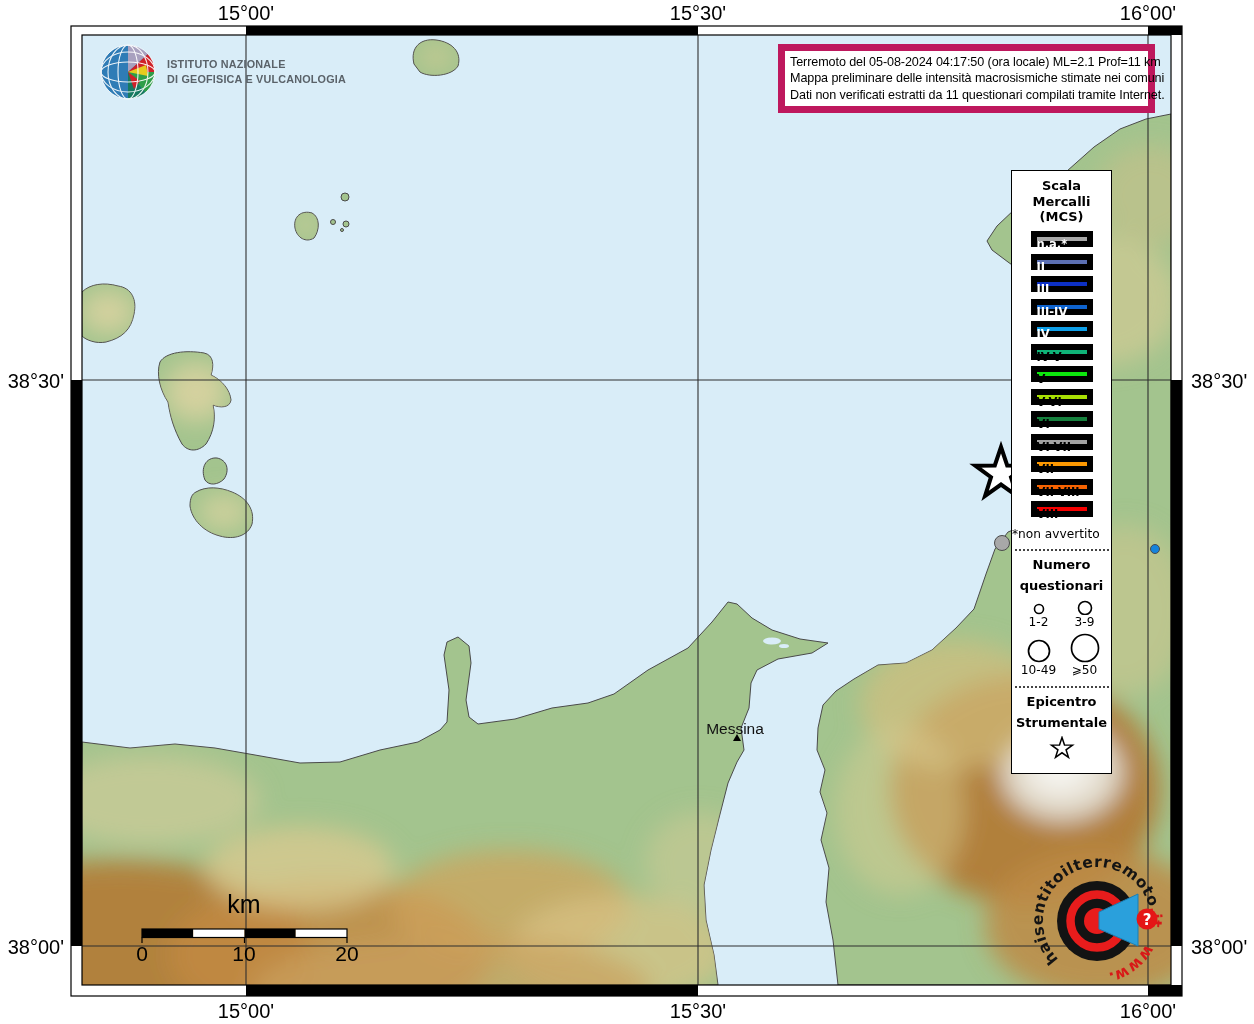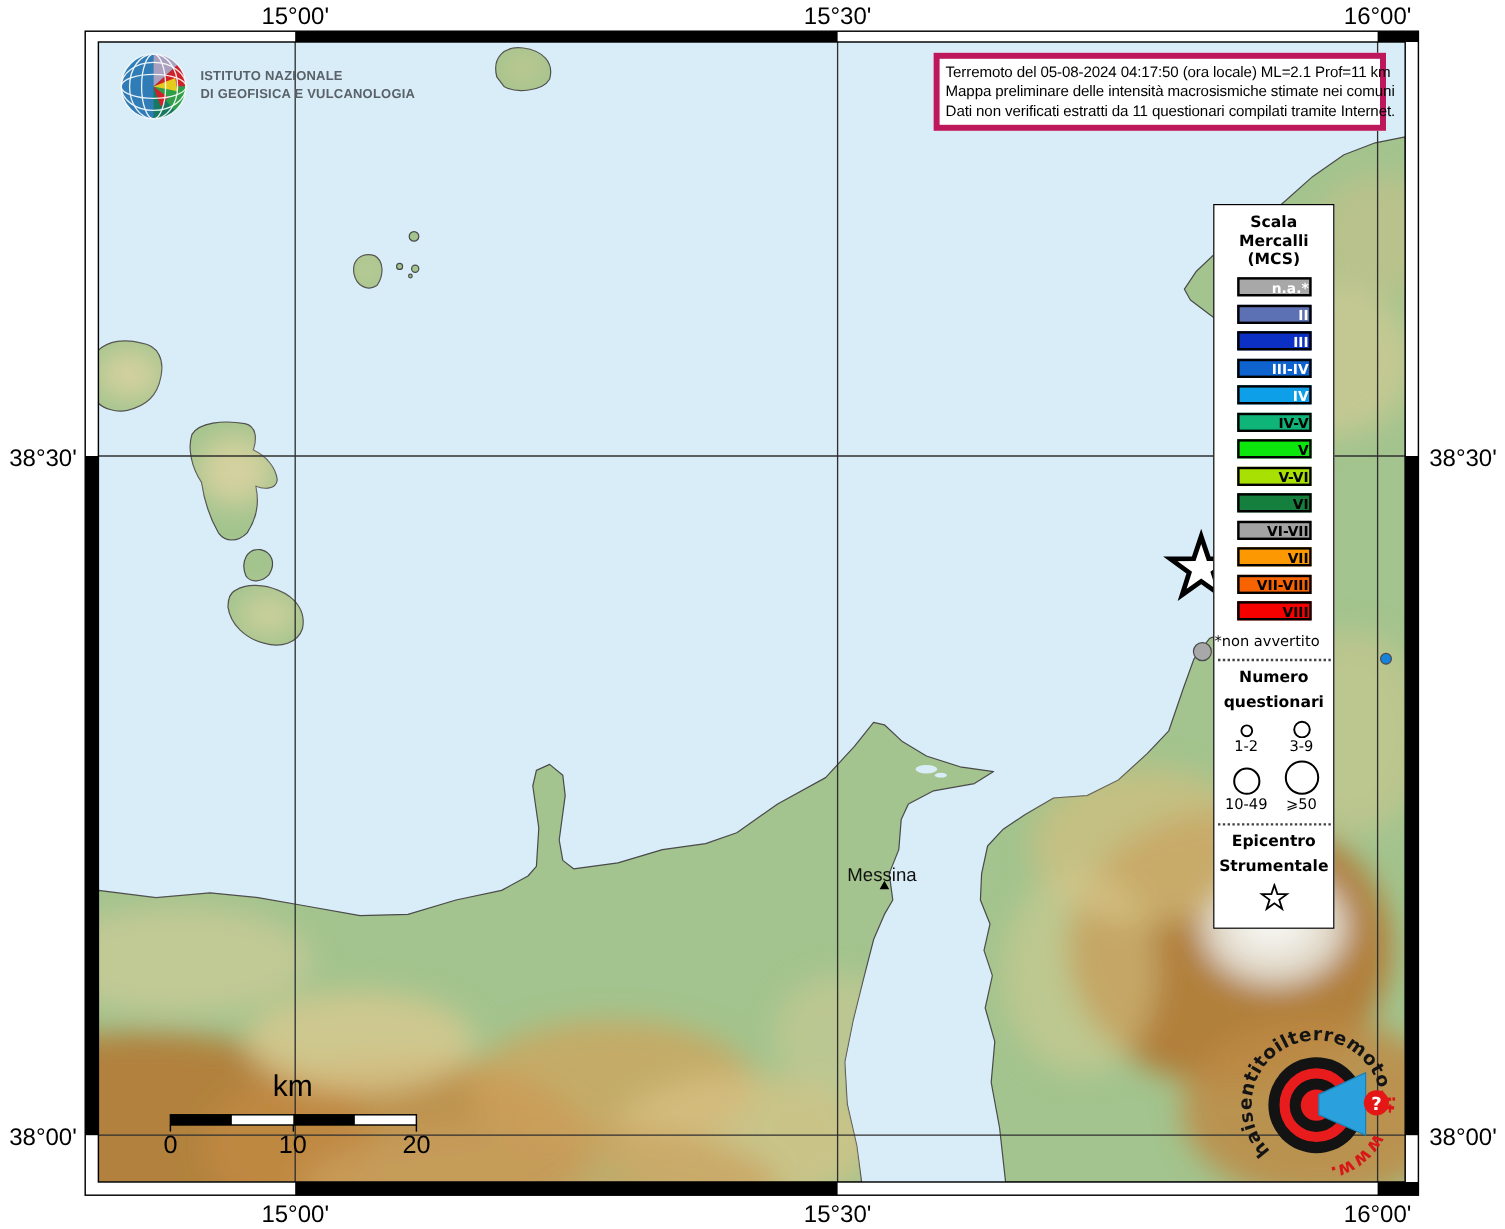"Terremoto del 05-08-2024 04:17:50 (ora" #infobox { border: 5px solid #be185d -> 7px solid #be185d }
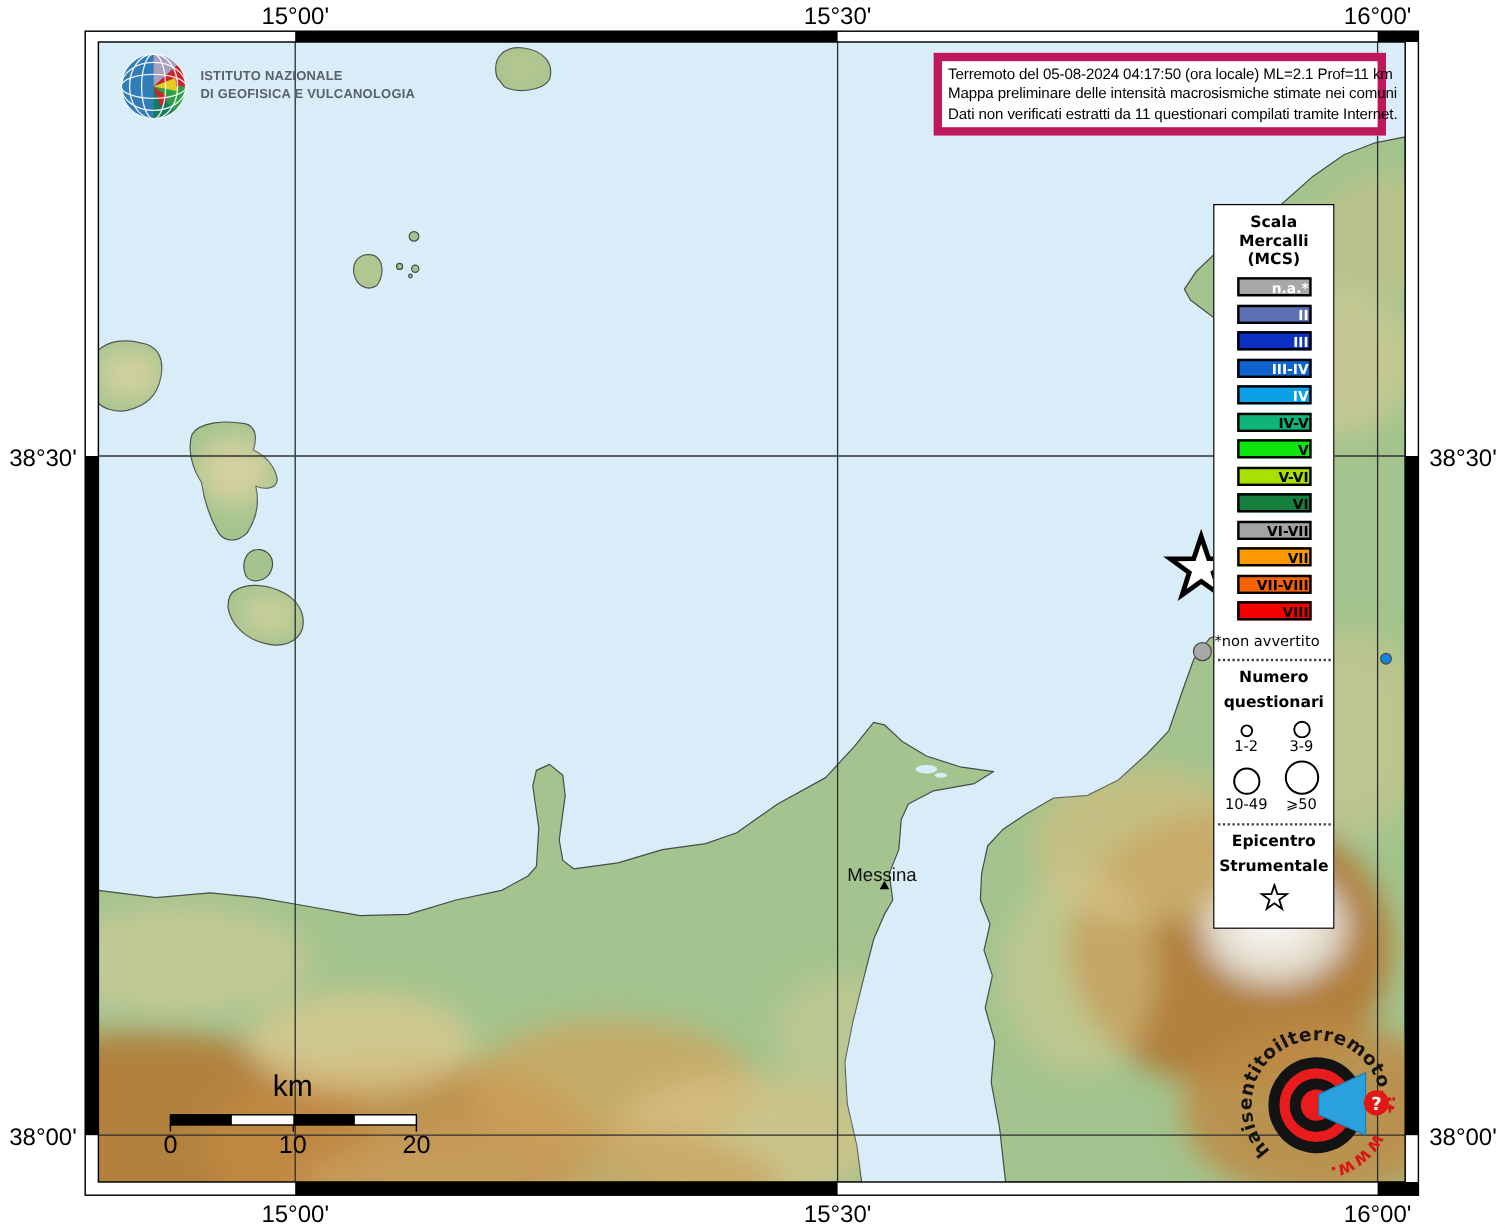"n.a.*" .chip { border: 2px solid #000000 -> 6px solid #000000; text-align: right -> left }
